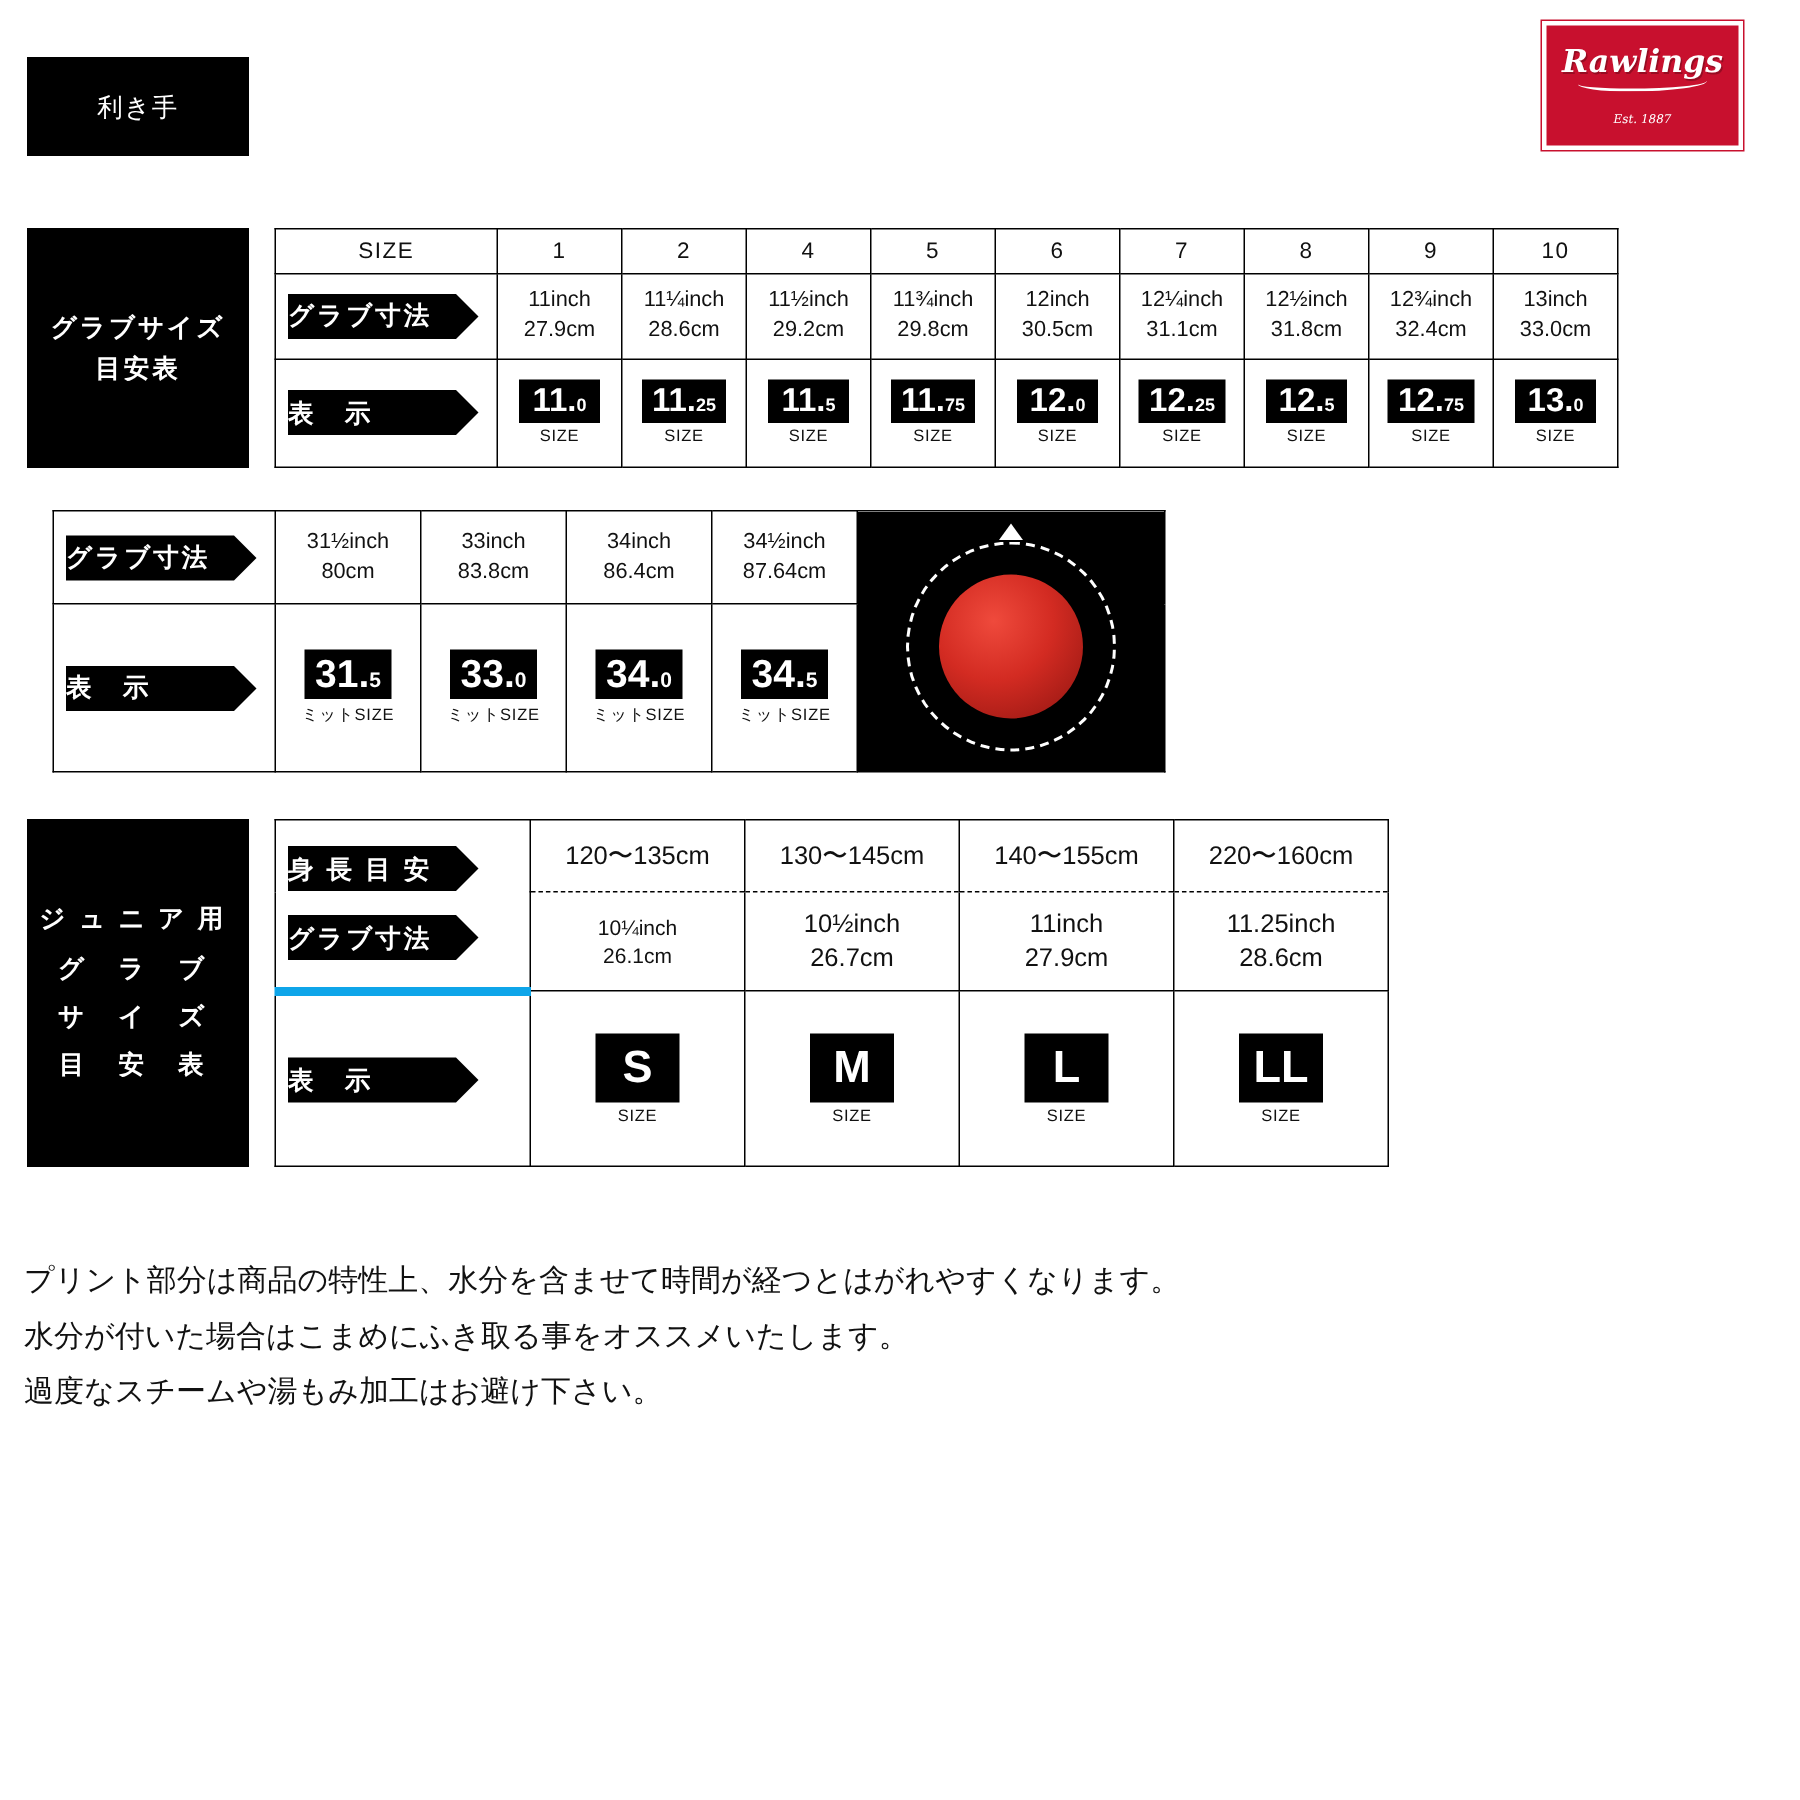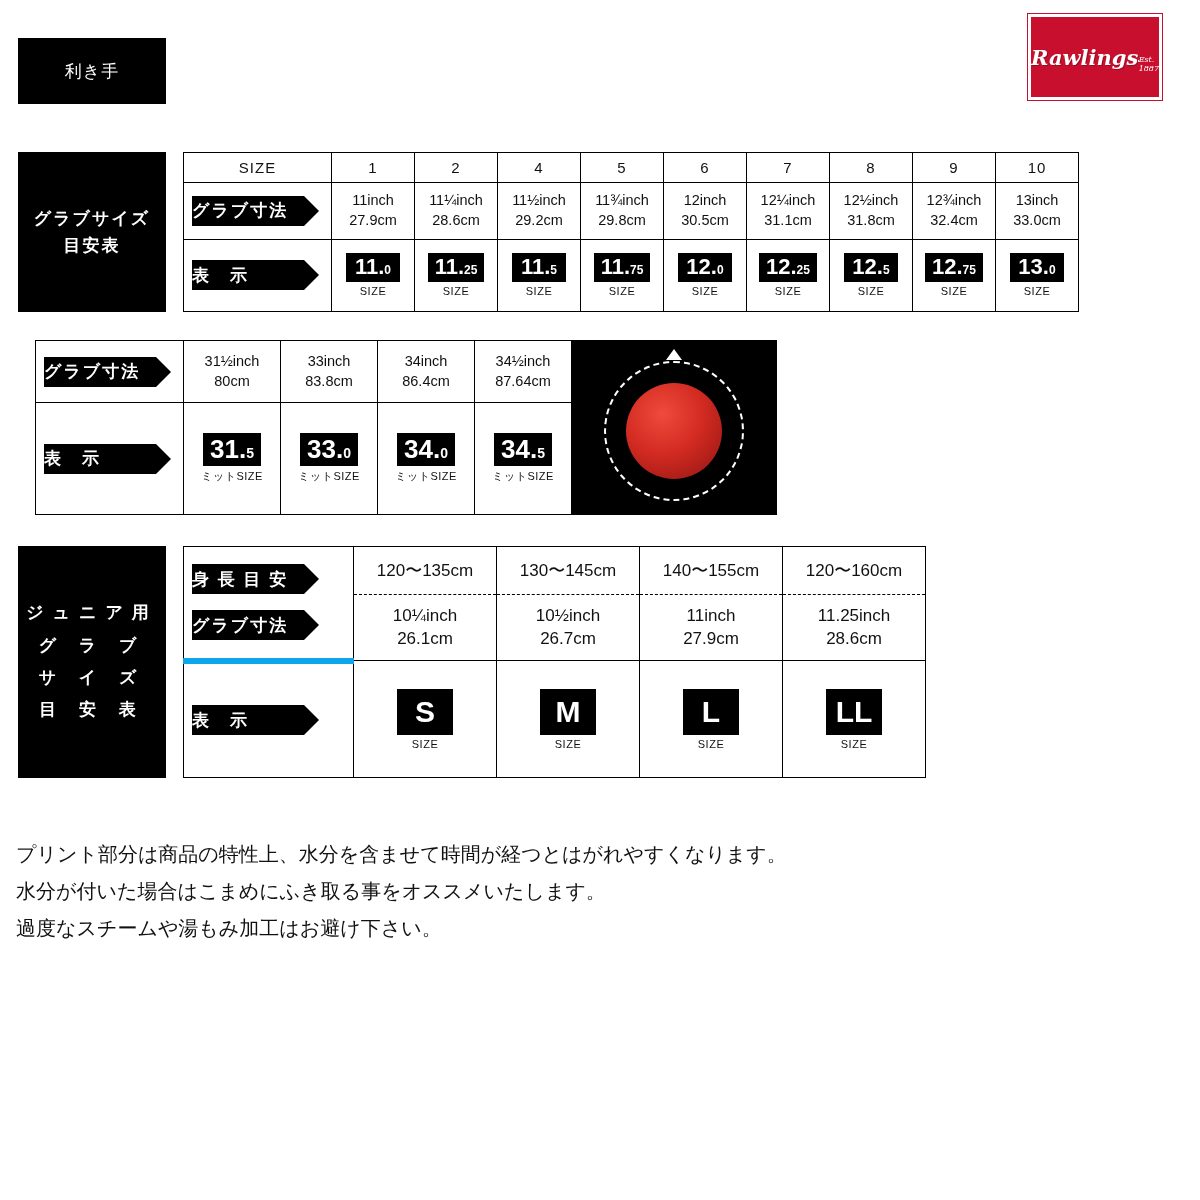"Rawlings" #logo { flex-direction: row -> column }
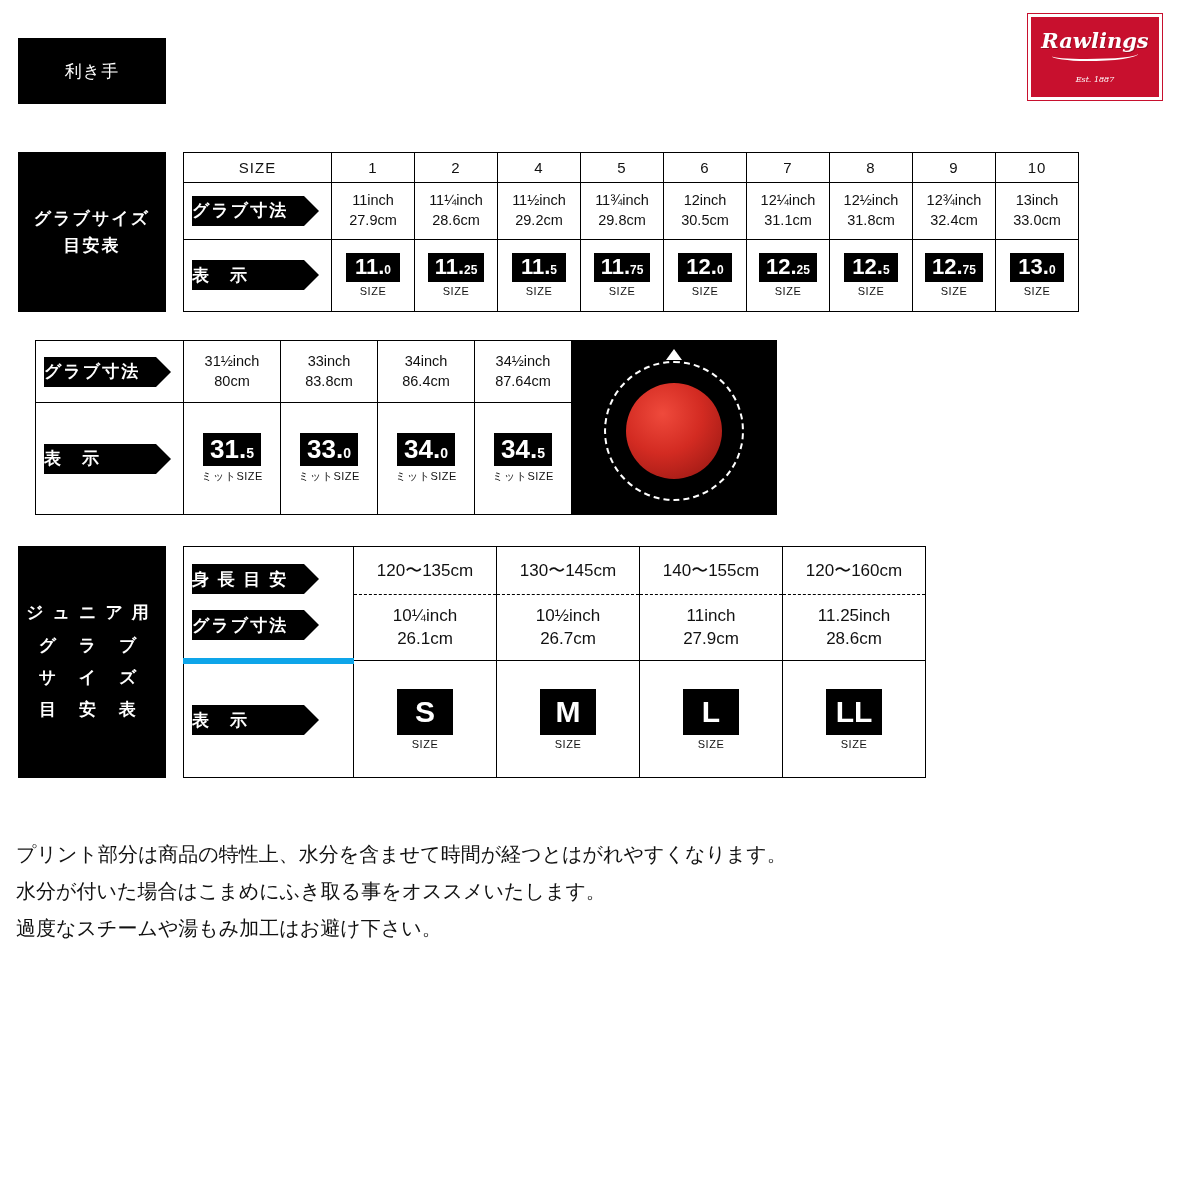"120〜160cm" td { text: 120 -> 220 }
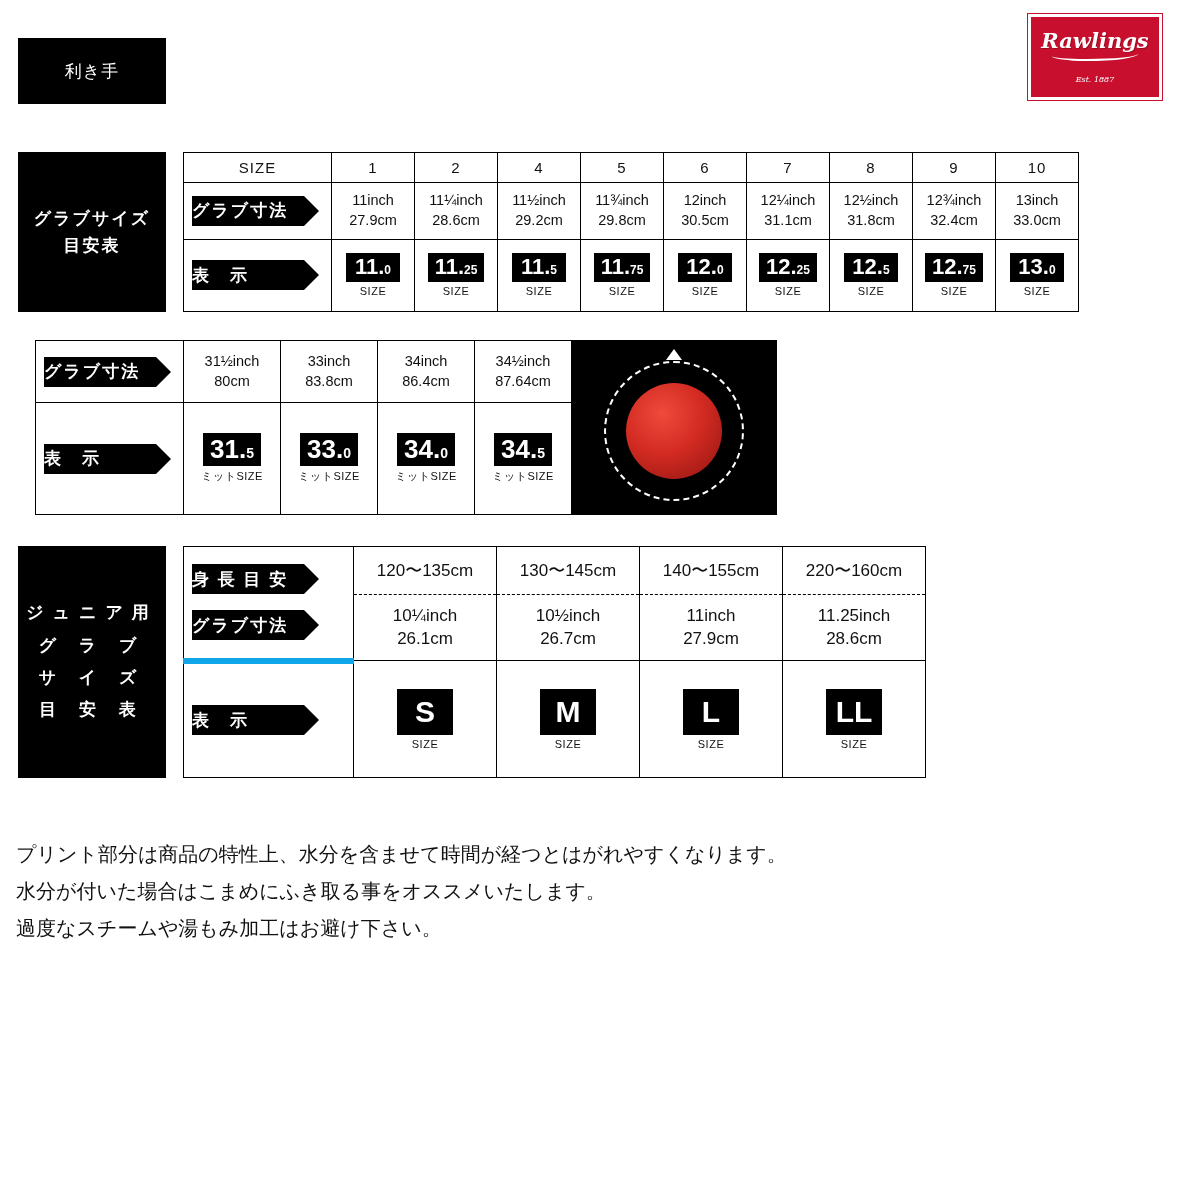"10¼inch" td.twoline { font-size: 17px -> 14px }
